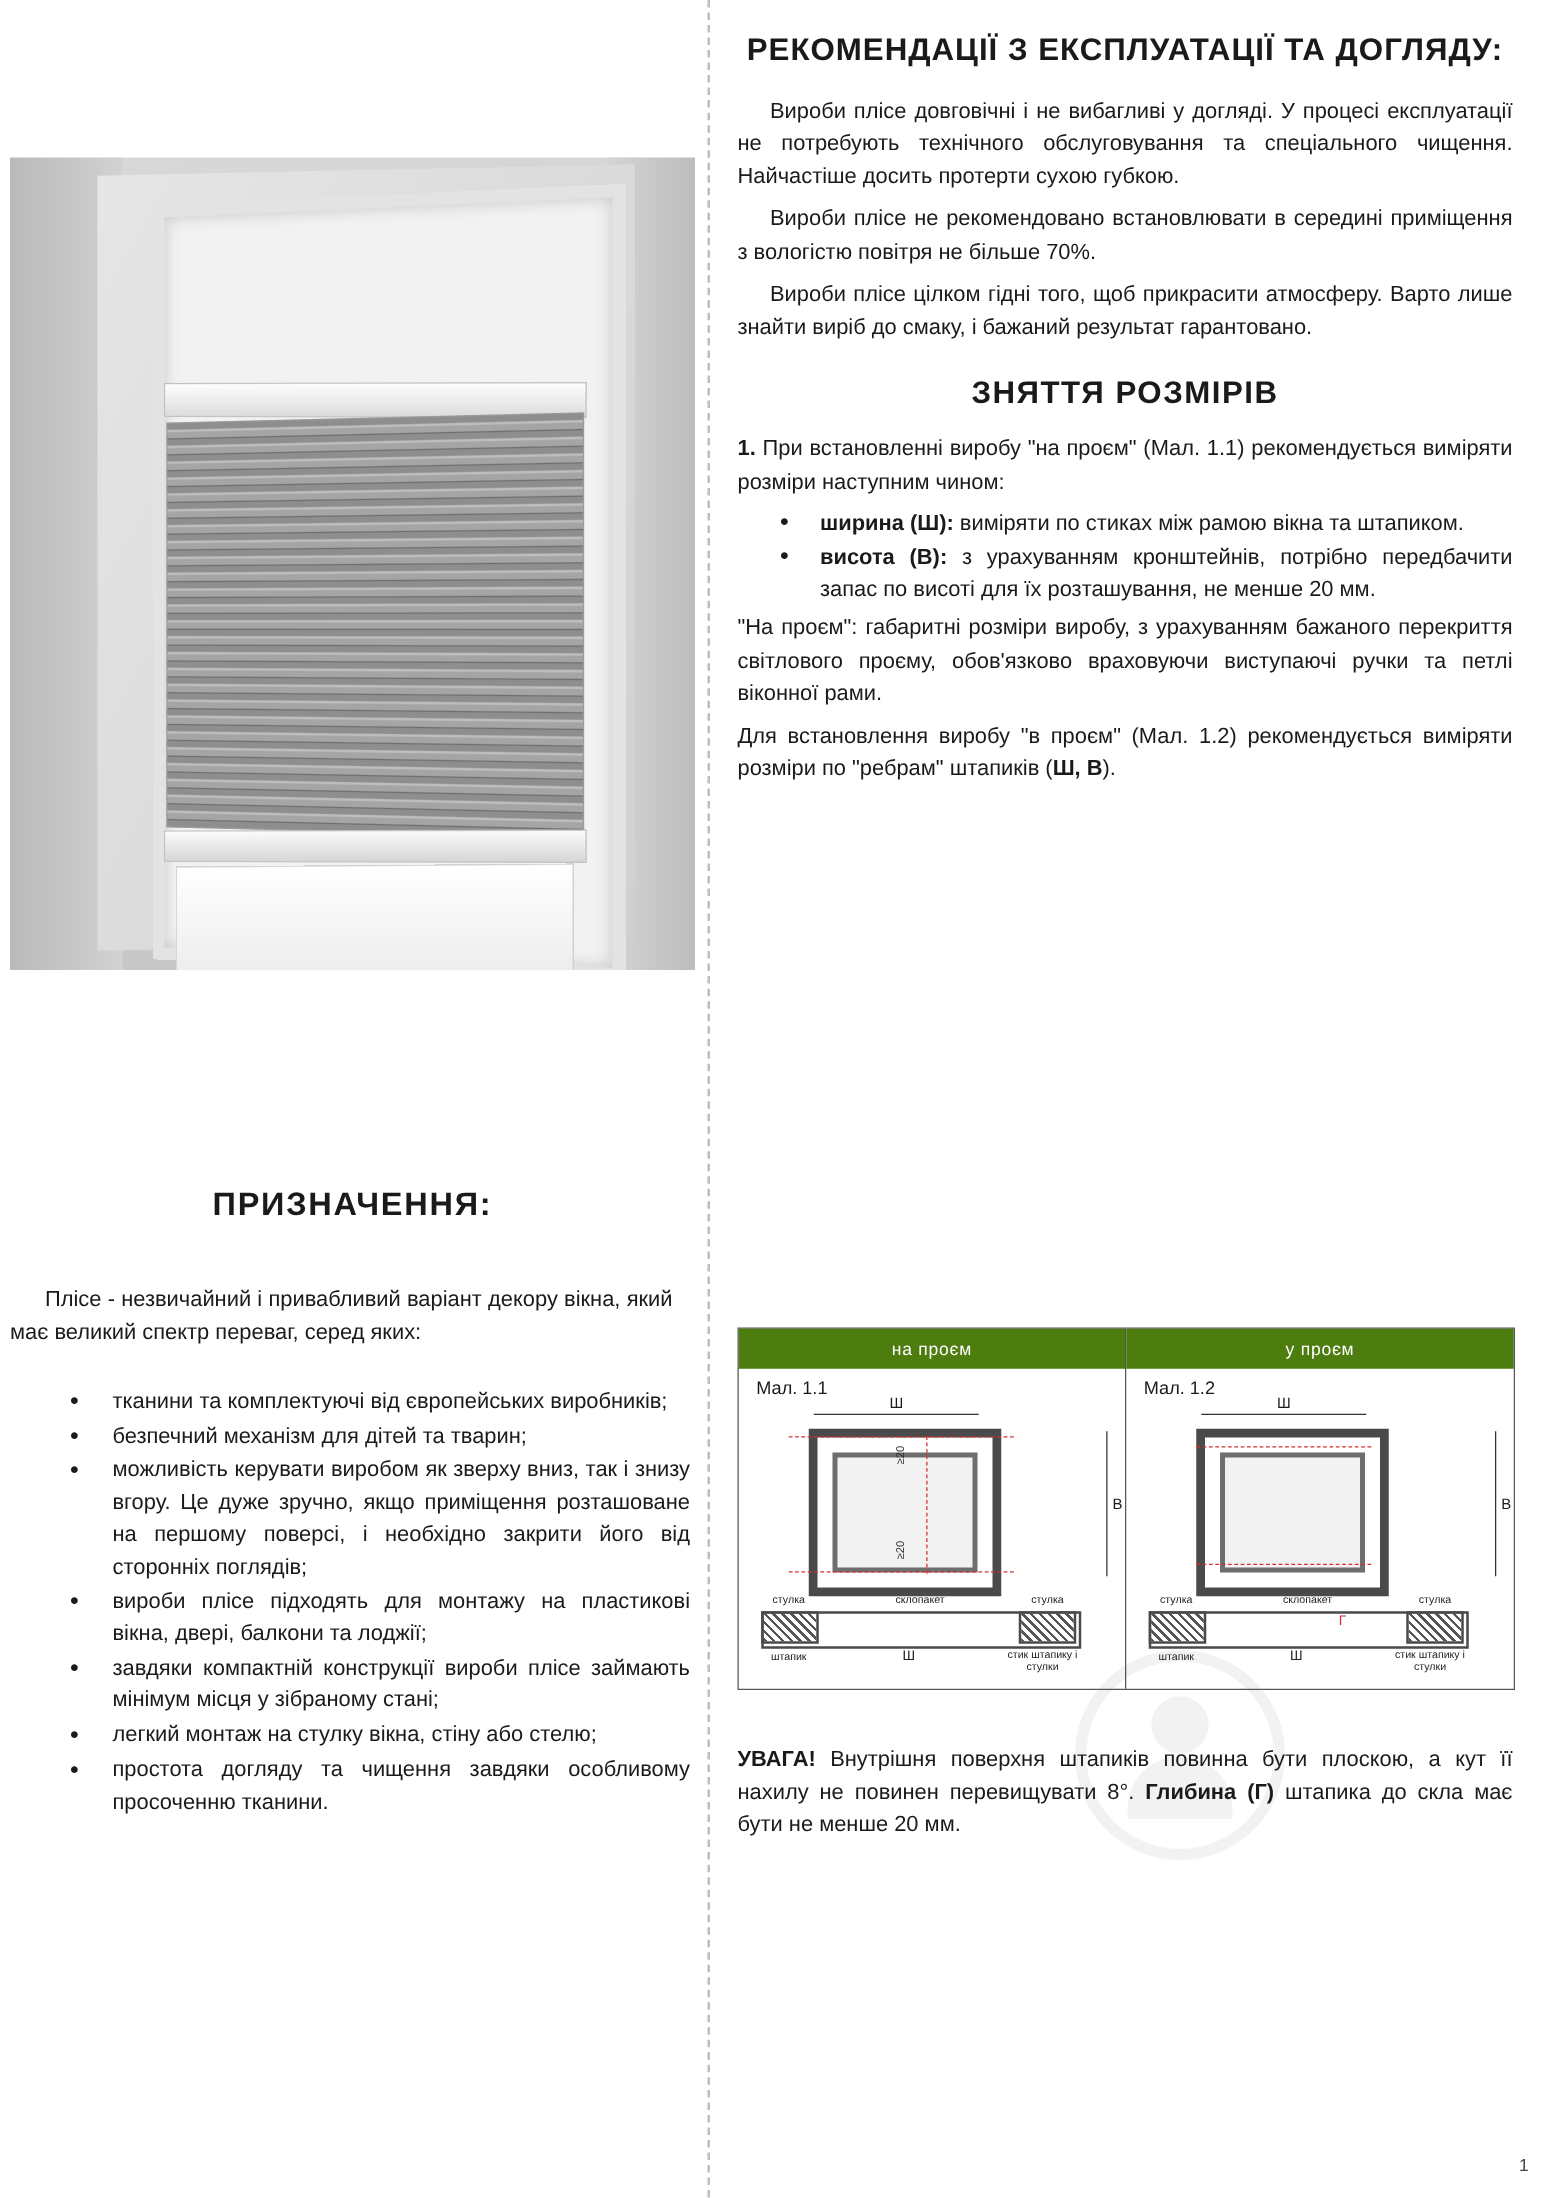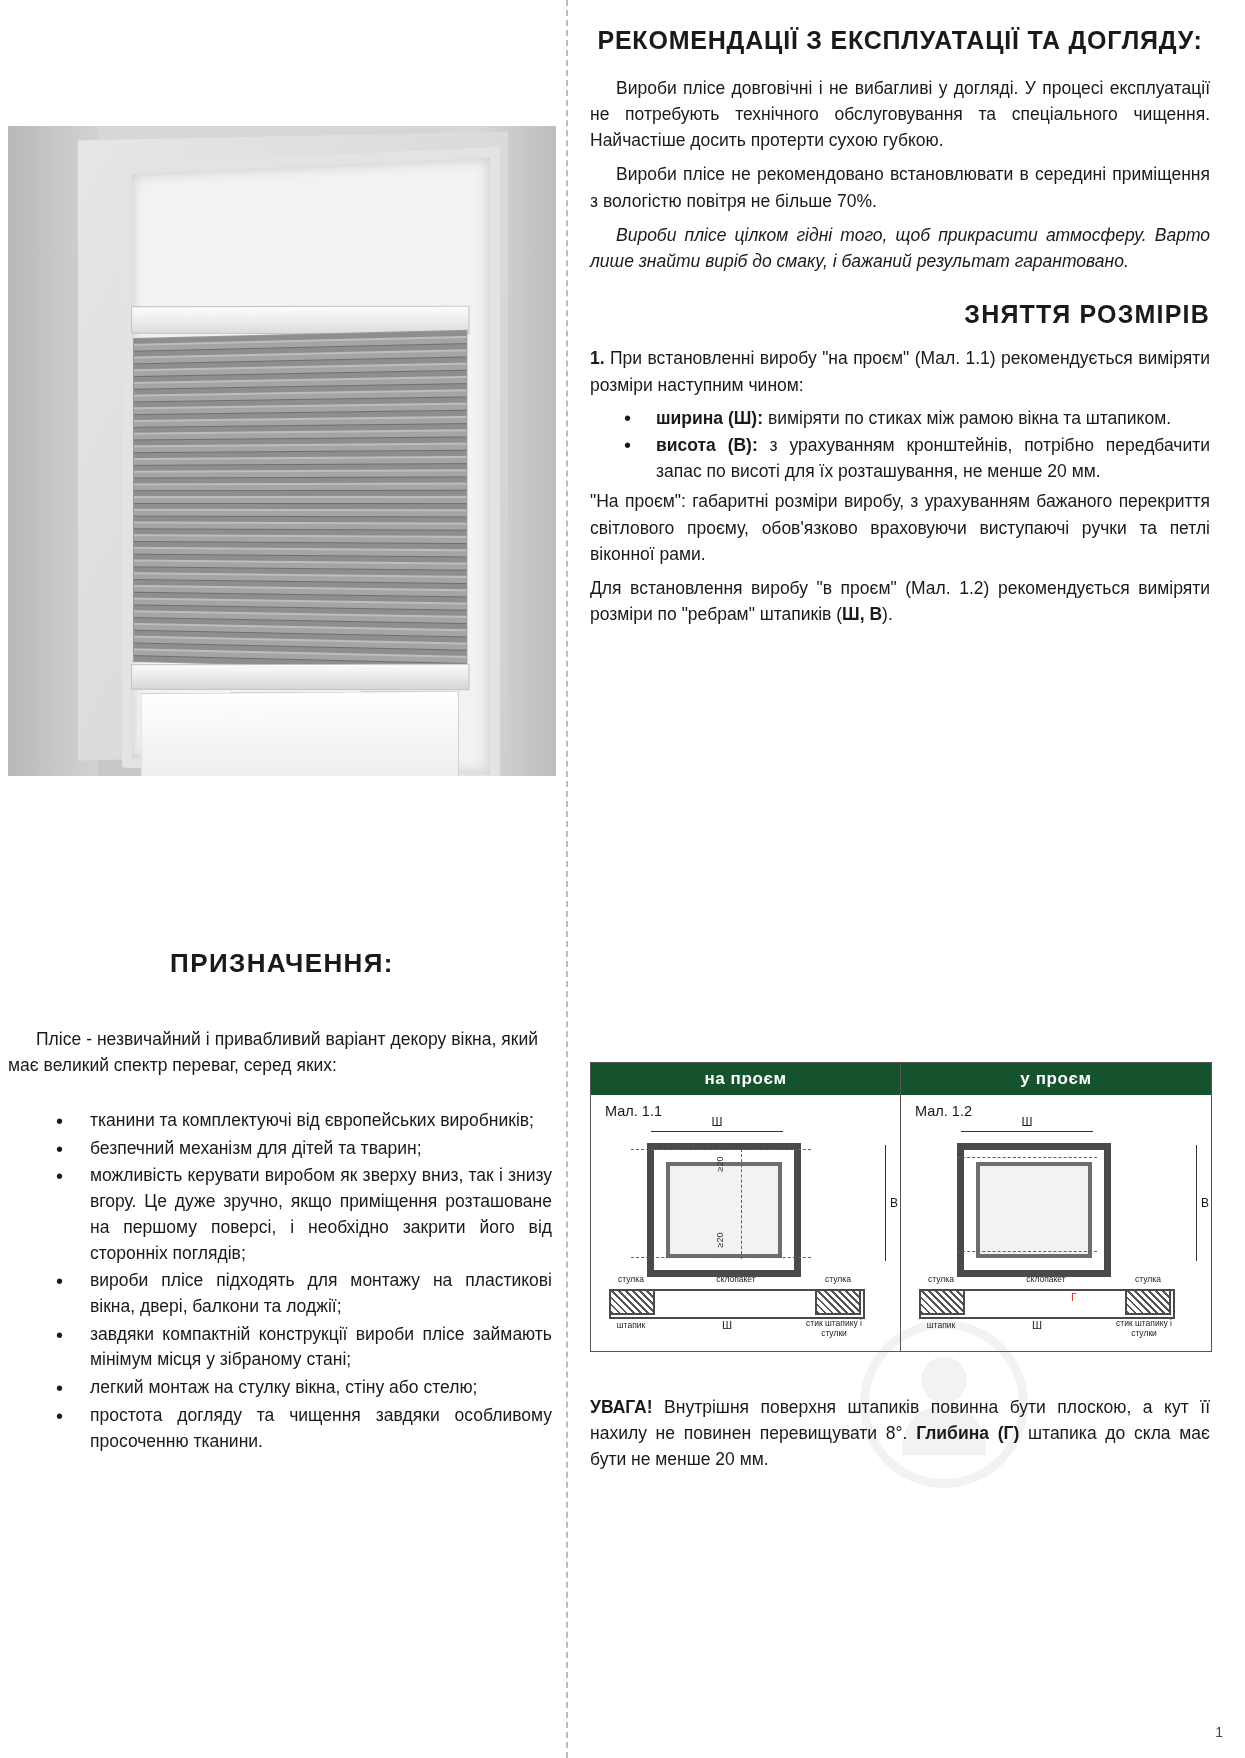"Вироби пліcе цілком гідні того," .italic { font-style: italic -> none }
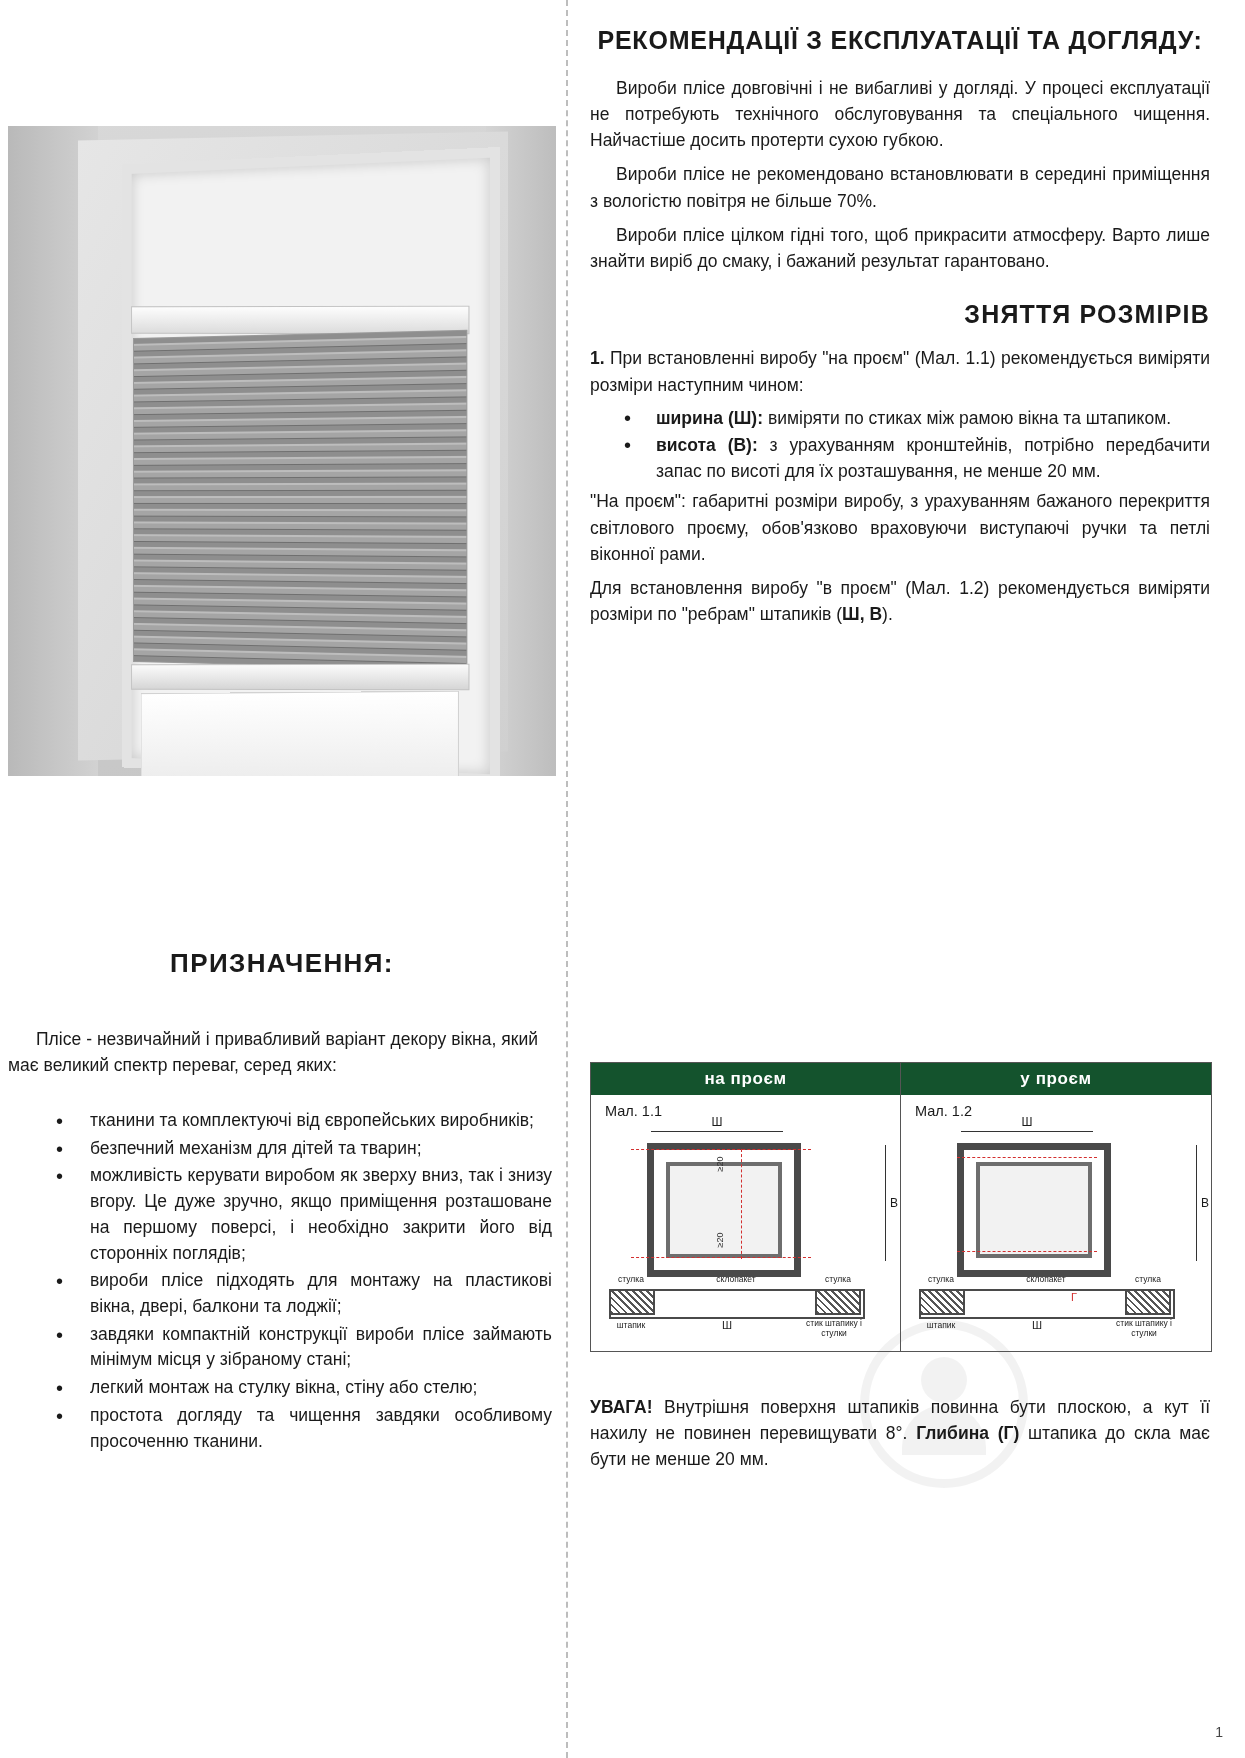"ЗНЯТТЯ РОЗМІРІВ" .sub-head { text-align: right -> center }
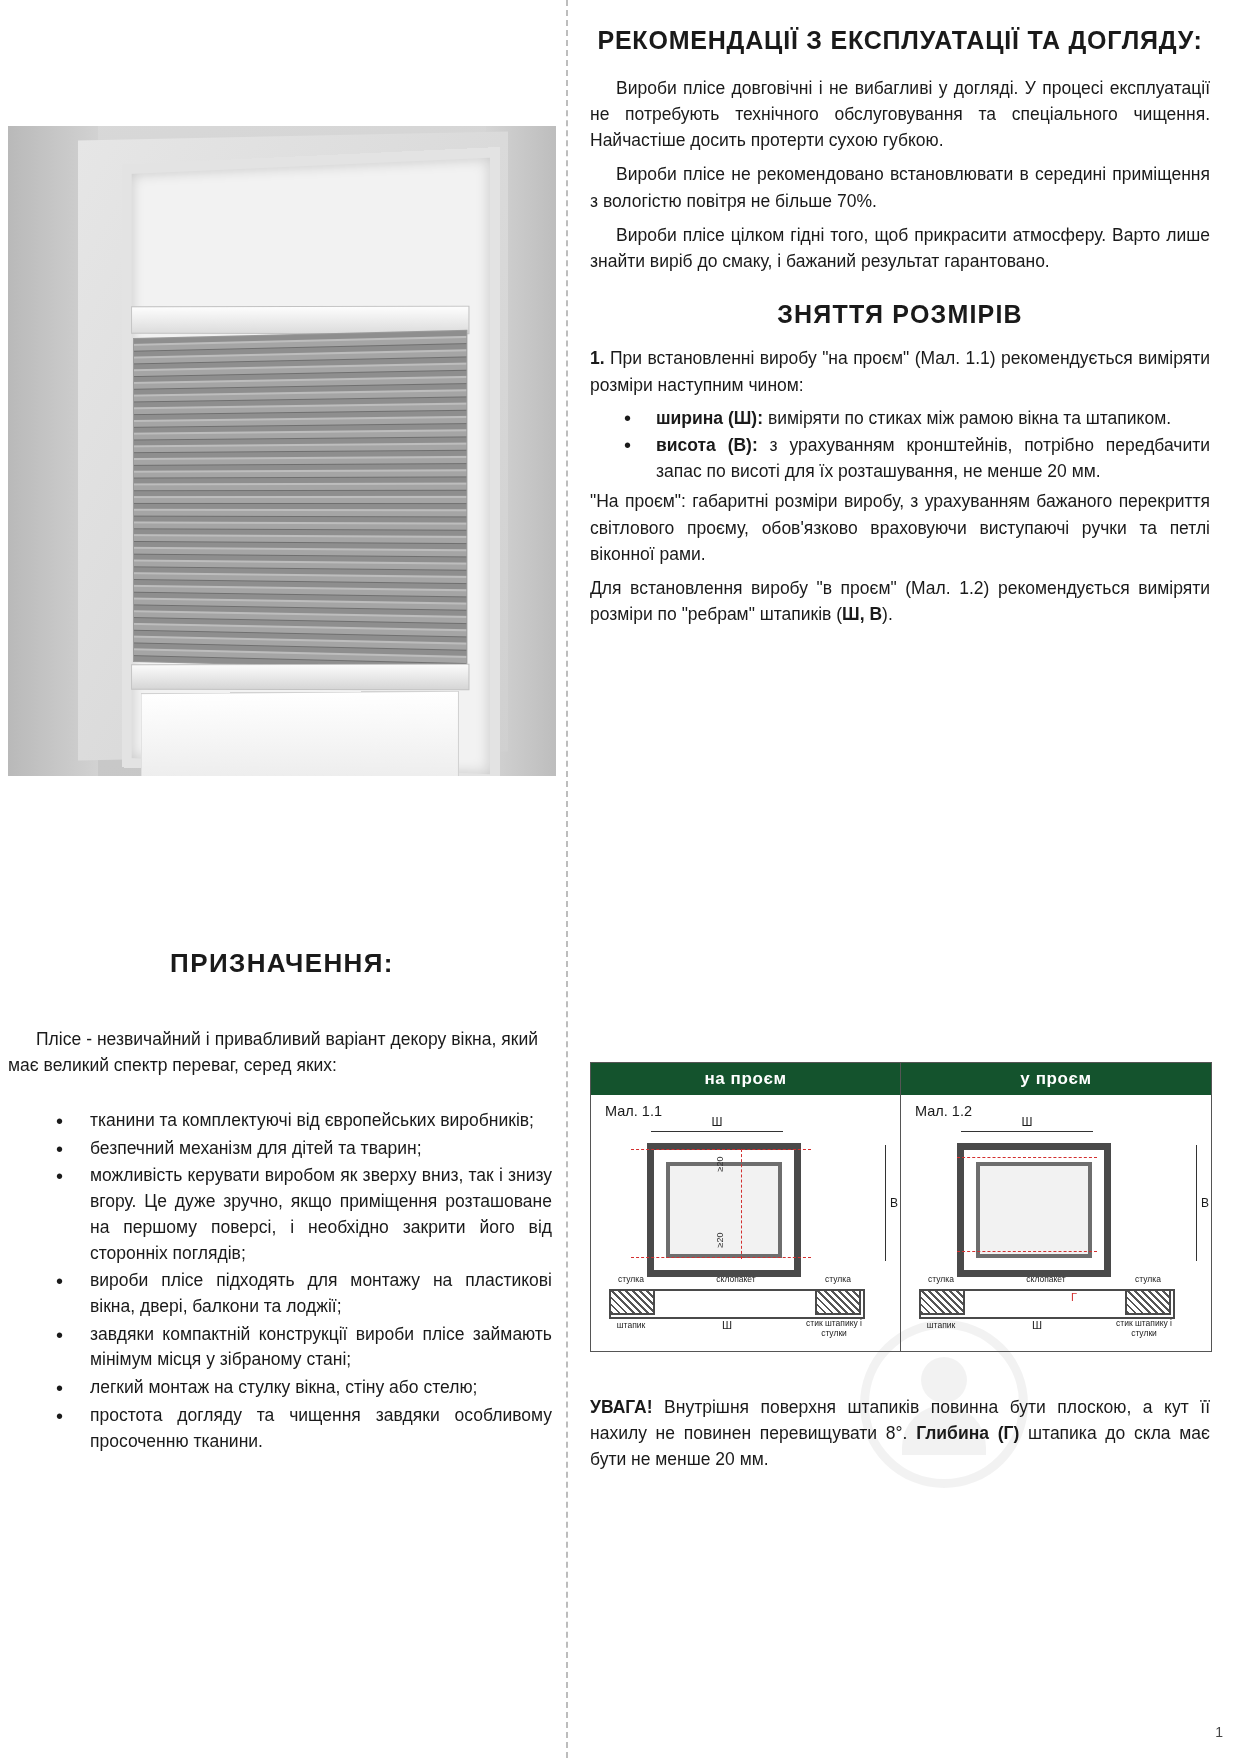"на проєм" .dg-head { background: #14532d -> #4d7c0f; font-size: 17px -> 14px; font-weight: bold -> normal }
